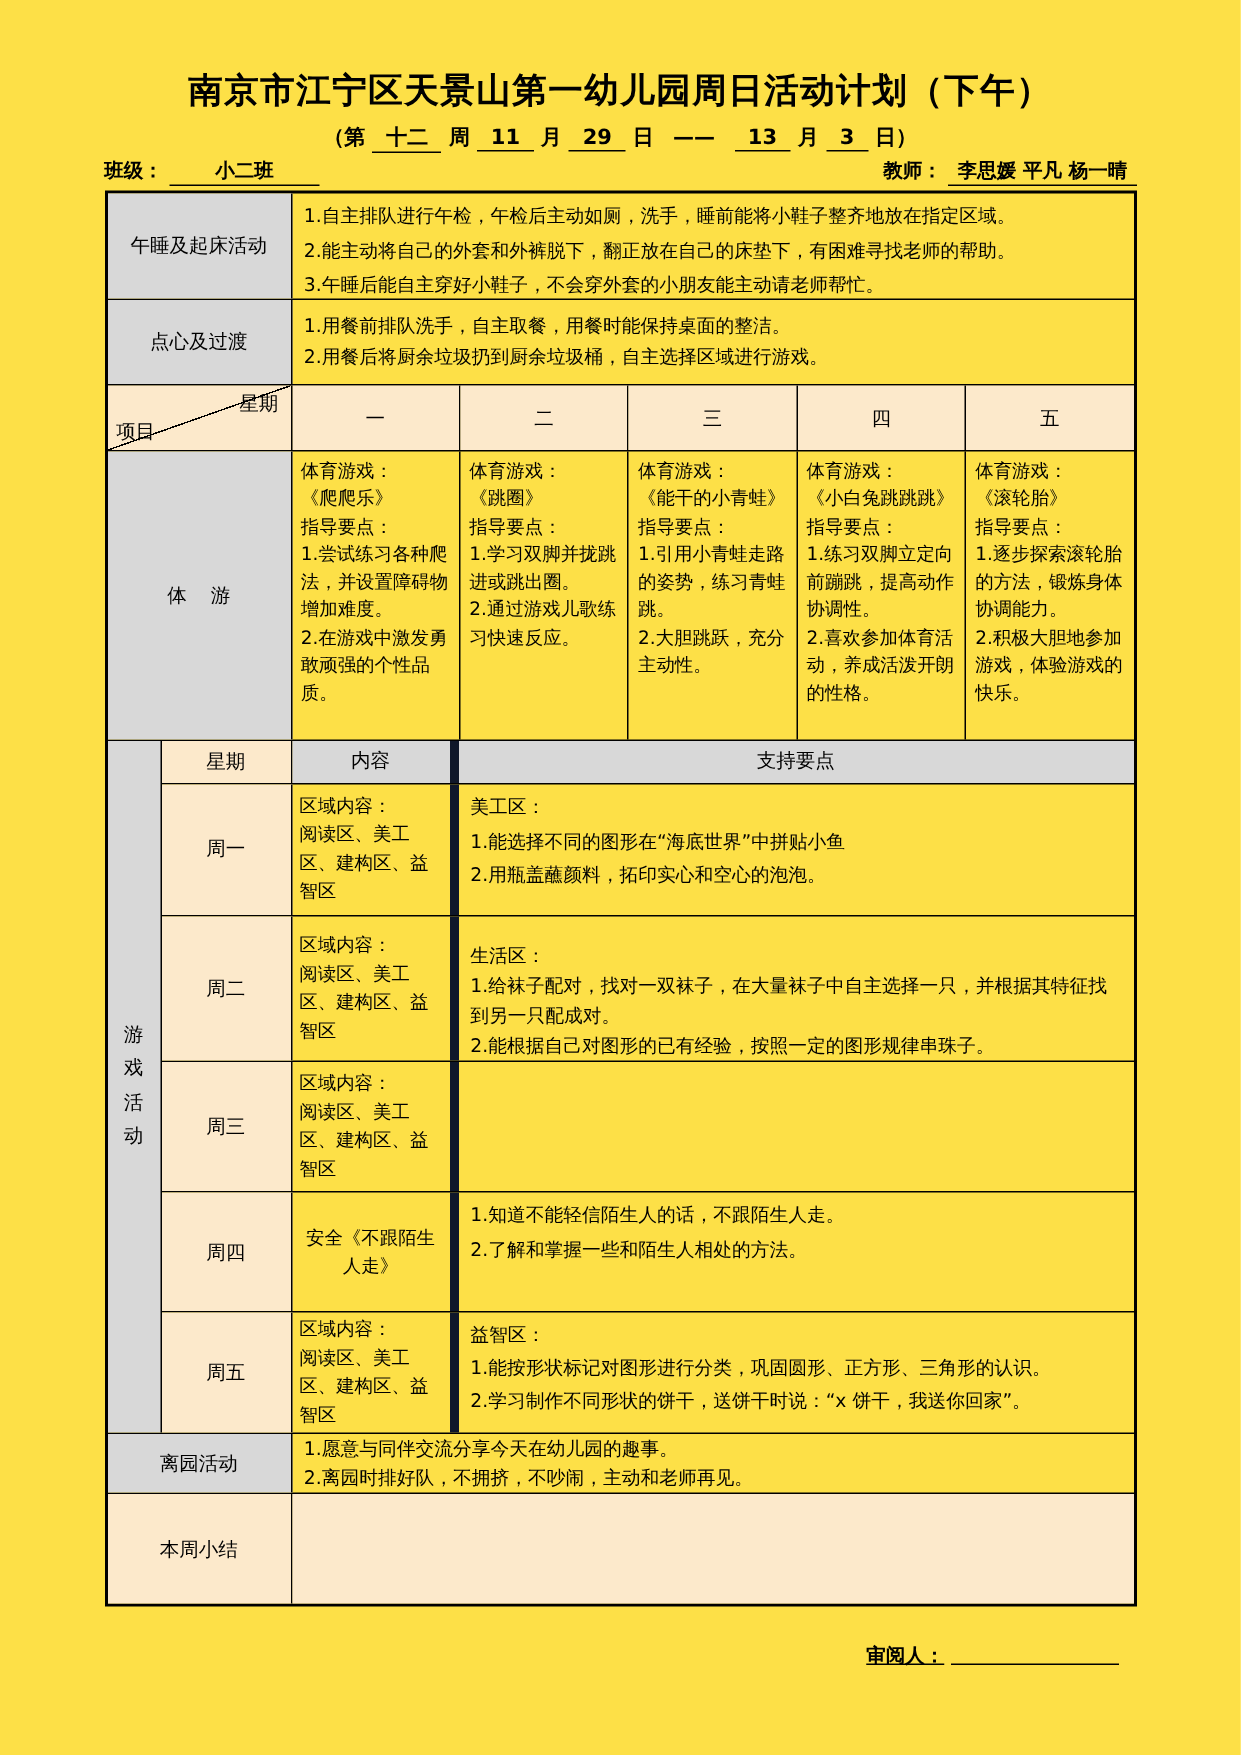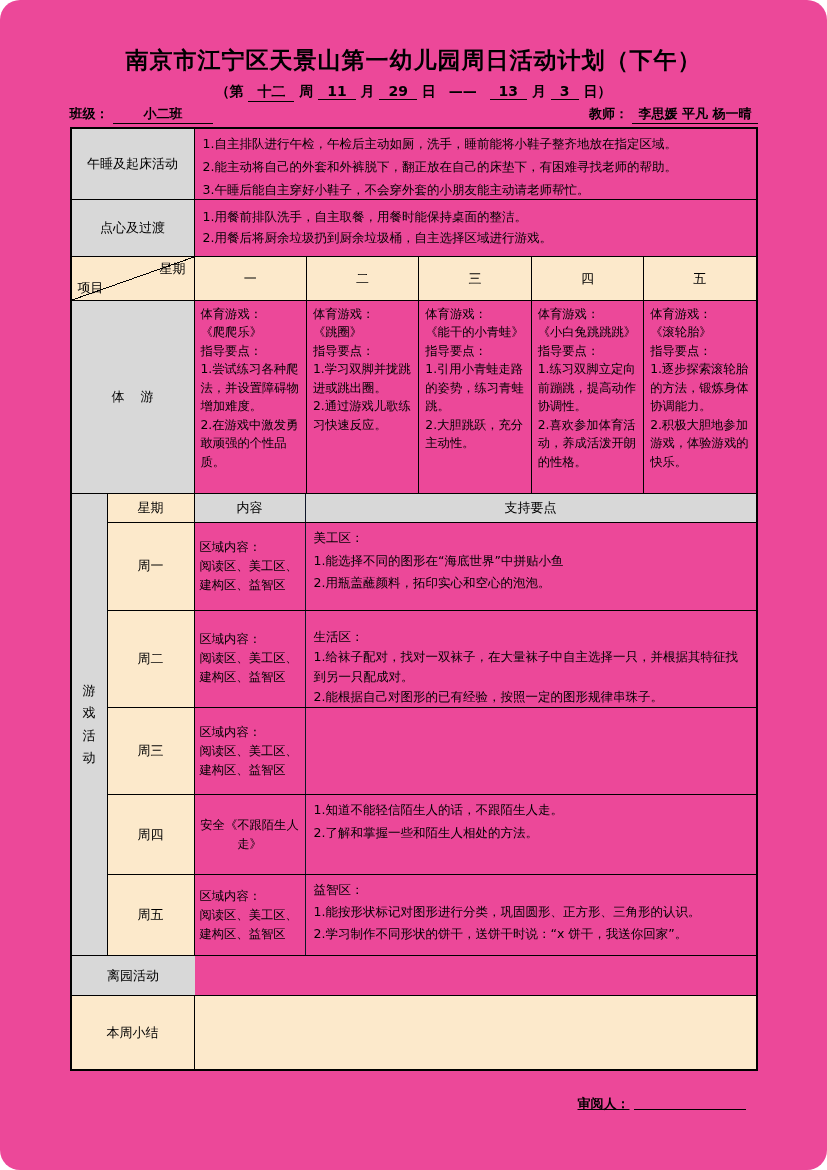"南京市江宁区天景山第一幼儿园周日活动计划（下午）" .page { background: #ec4899 -> #fde047; border-radius: 20px -> none }
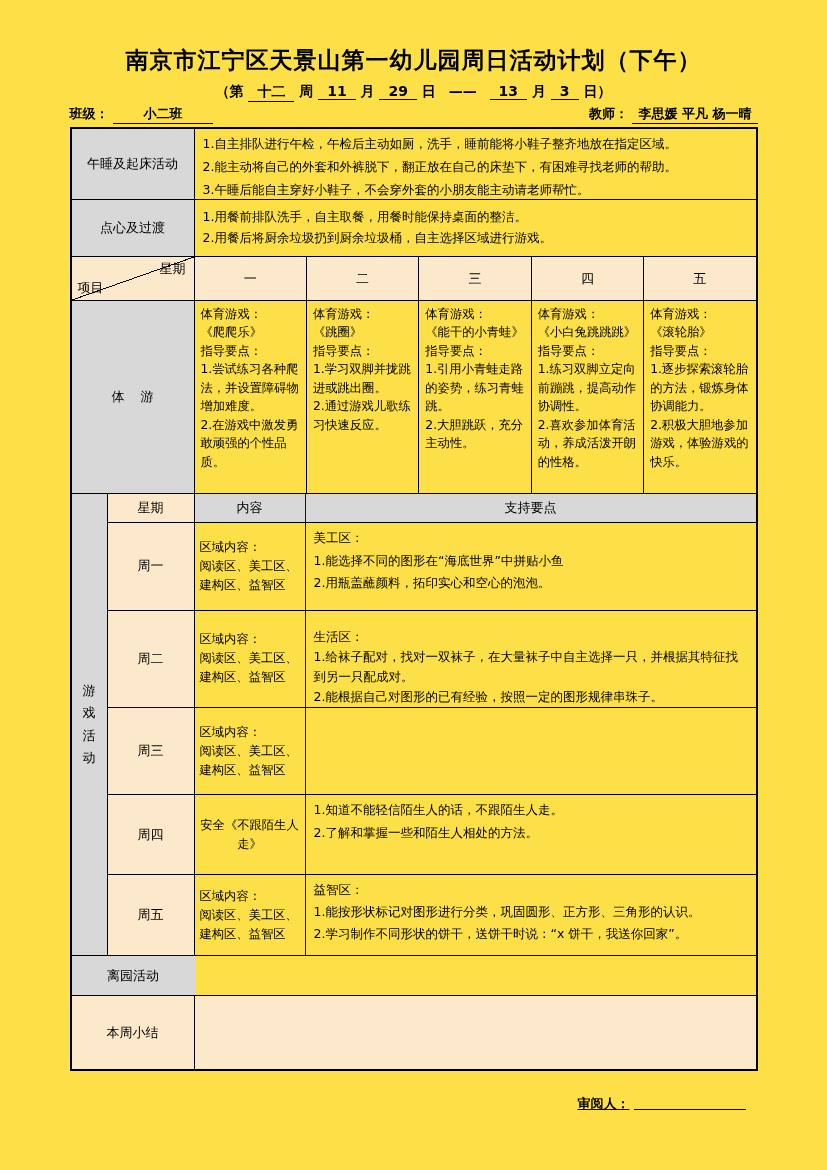"内容" .gcontent { border-right: 1px solid #0f172a -> 6px solid #0f172a }
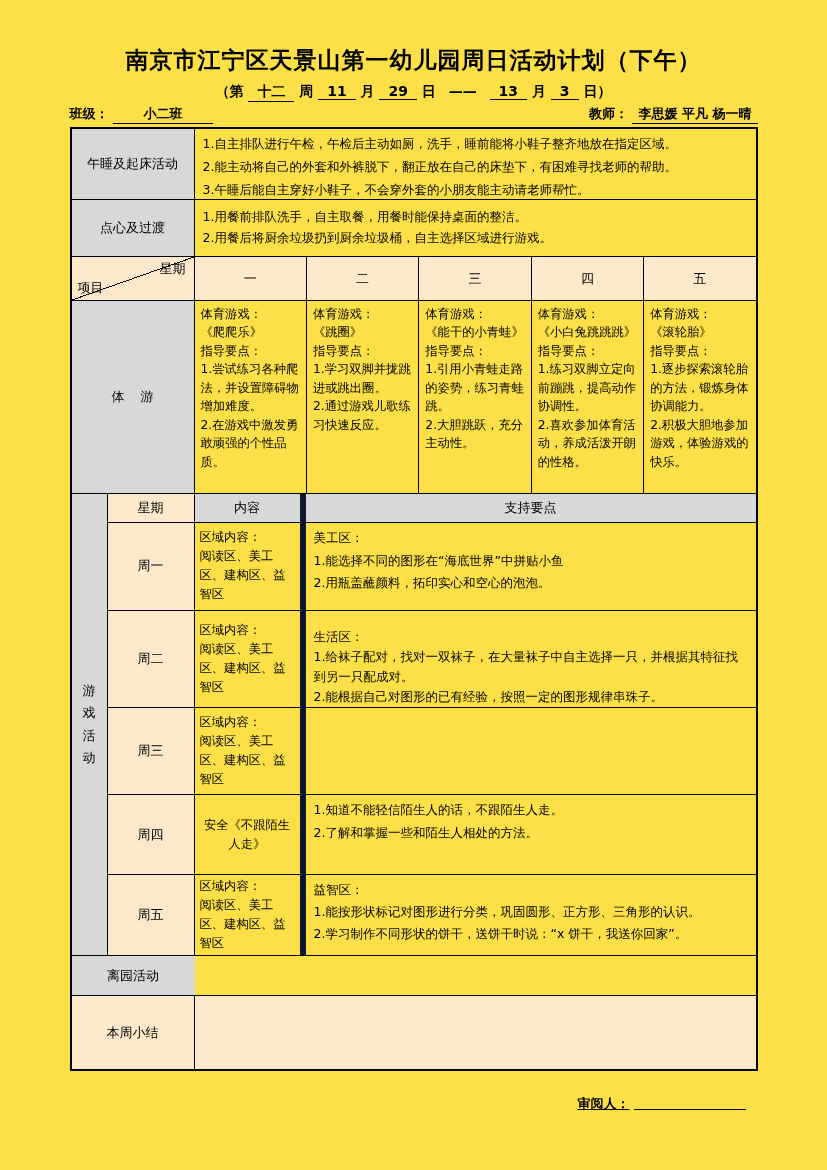"1.愿意与同伴交流分享今天在幼儿园的趣事。" div.cell { html: none -> <div>1.愿意与同伴交流分享今天在幼儿园的趣事。 2.离园时排好队，不拥挤，不吵闹，主动和老师再见。</div> }
